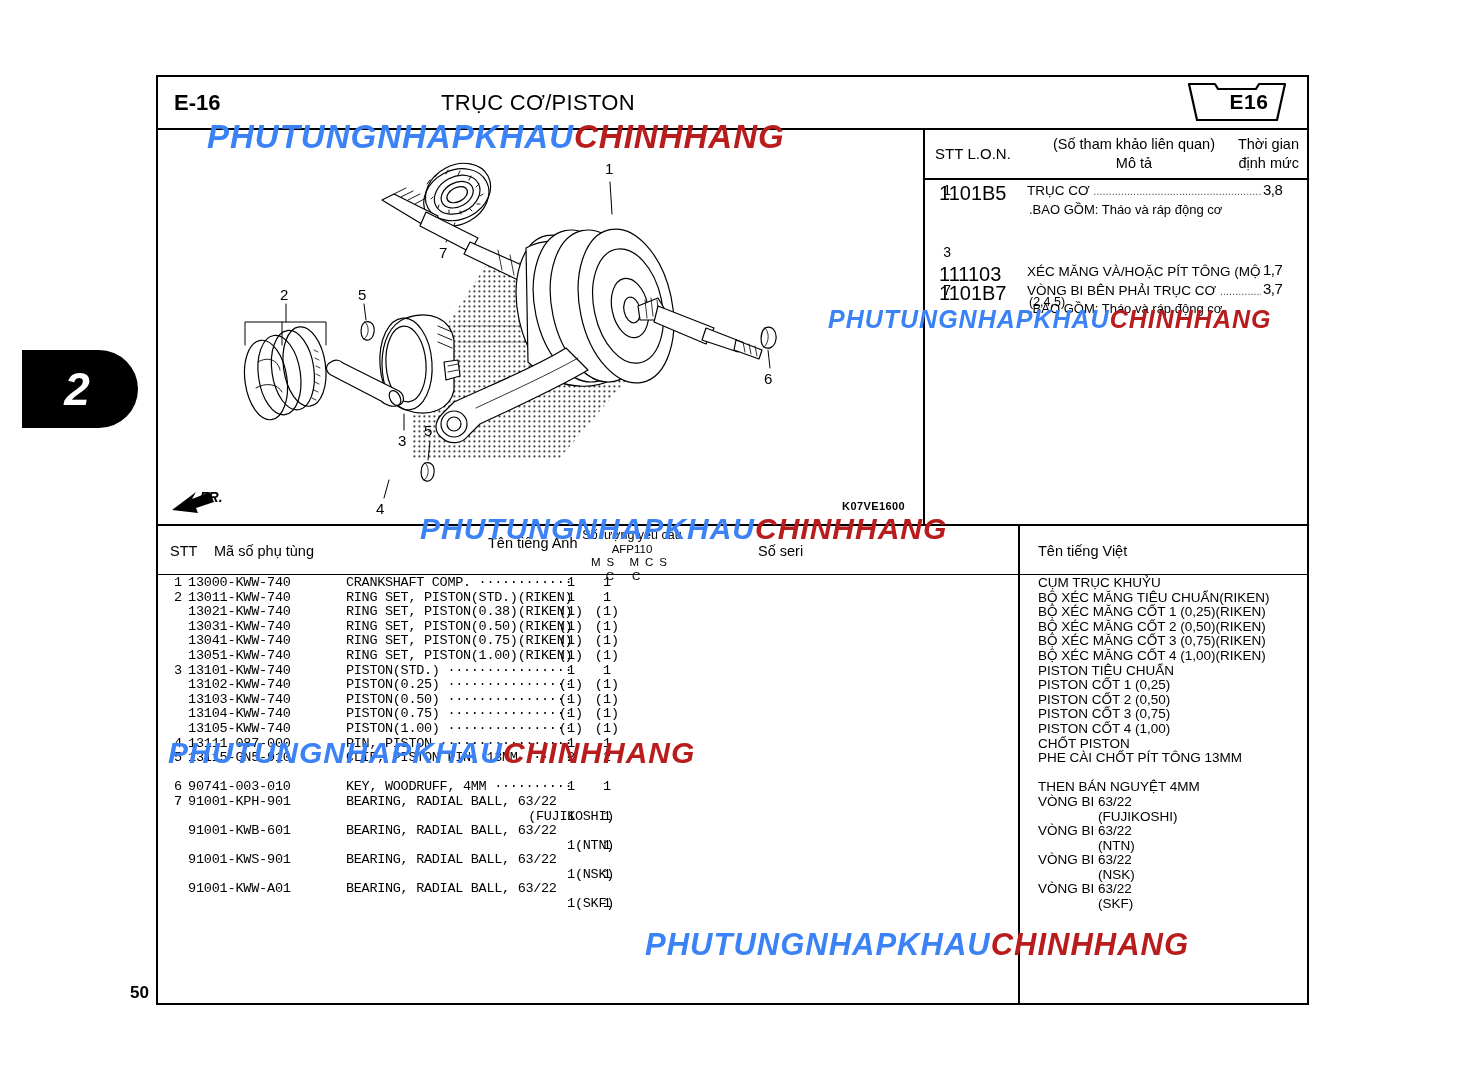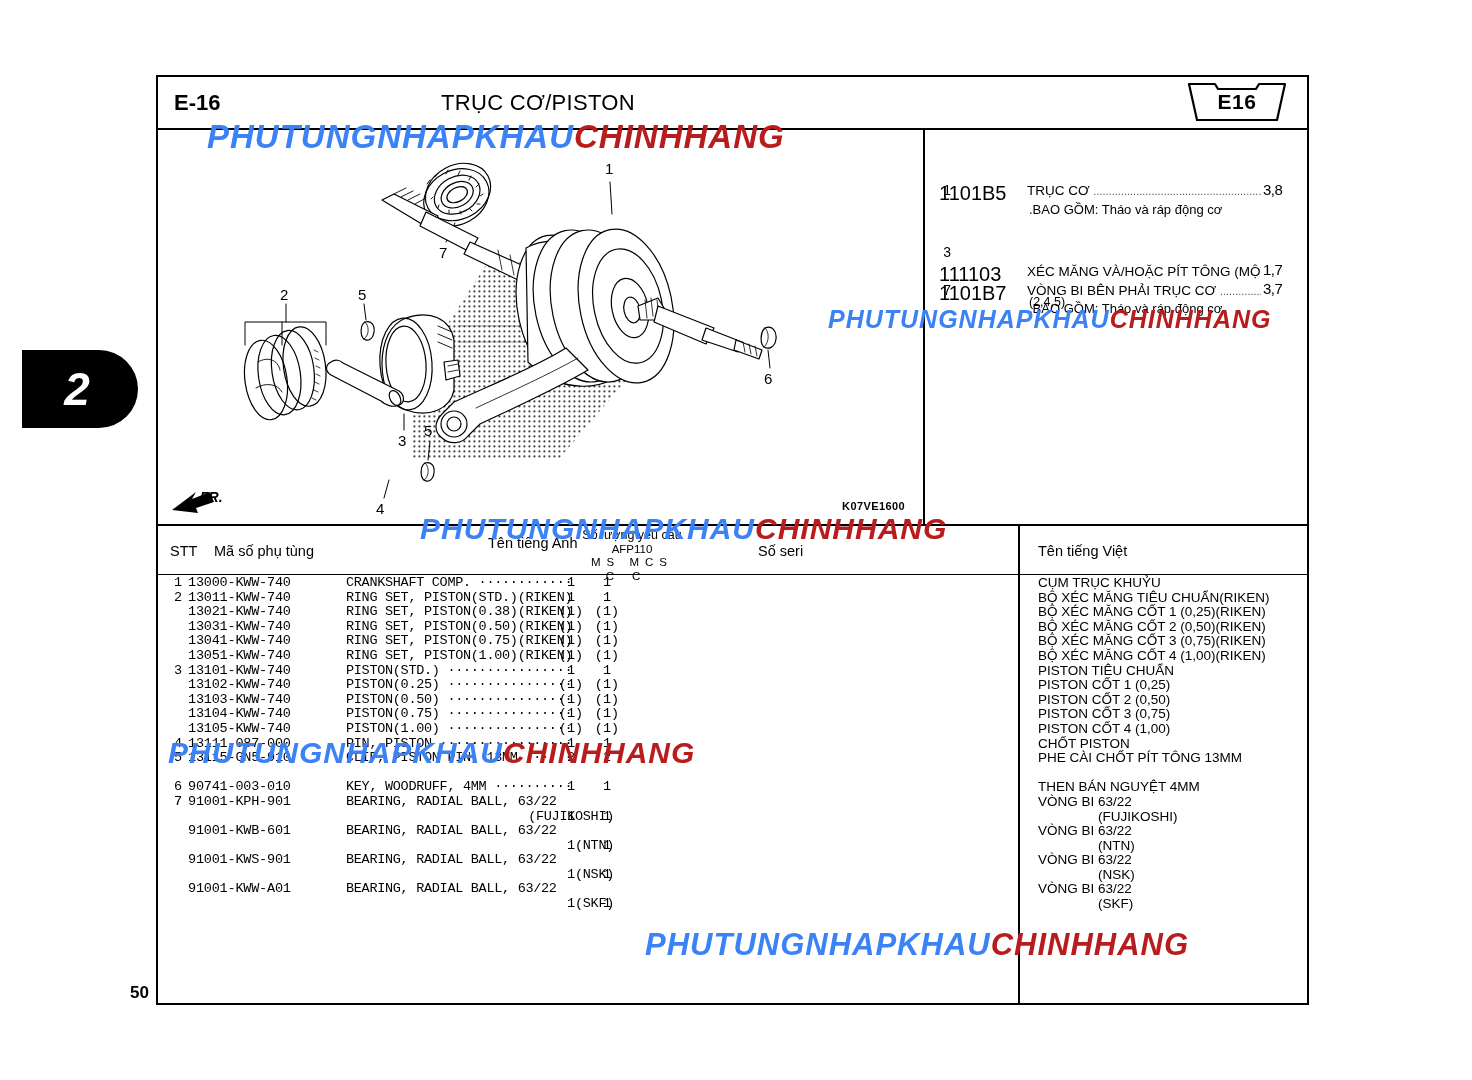"E16" .e-badge .lbl { left: 0 -> 12px }
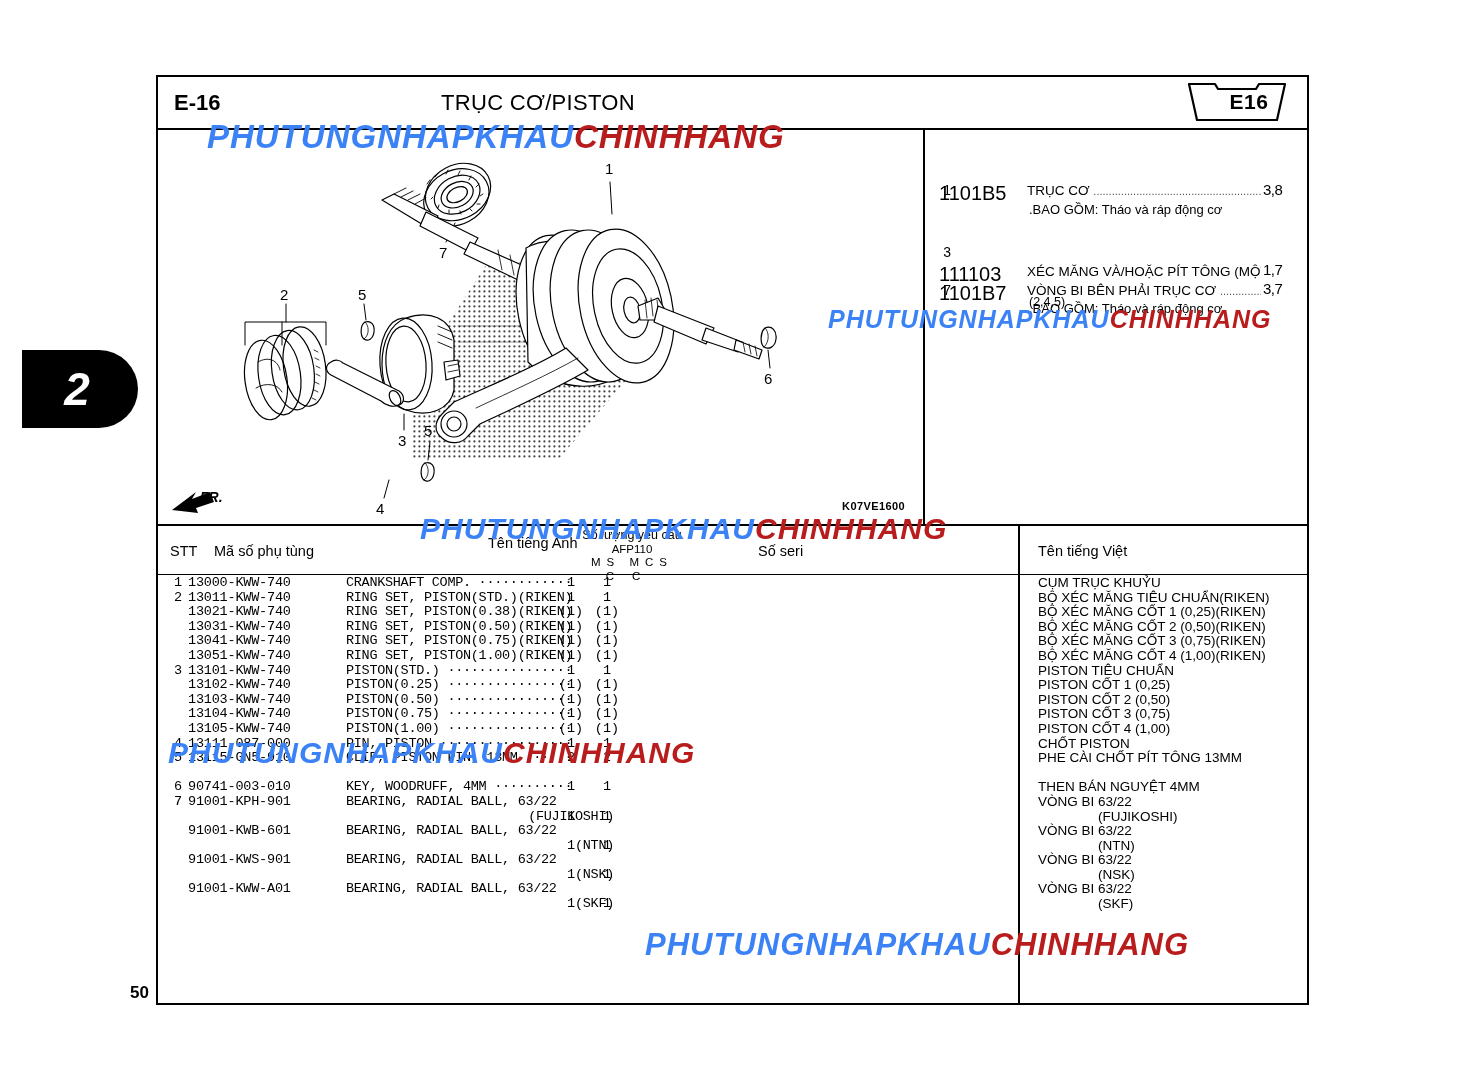"STT L.O.N." div.lon-head { html: none -> <div> <div> <span>STT</span>&nbsp;<span>L.O.N.</span> </div> <div> <div>(Số tham khảo liên quan)</div> <div>Mô tả</div> </div> <div> <div>Thời gian</div> <div>định mức</div> </div> </div> }
